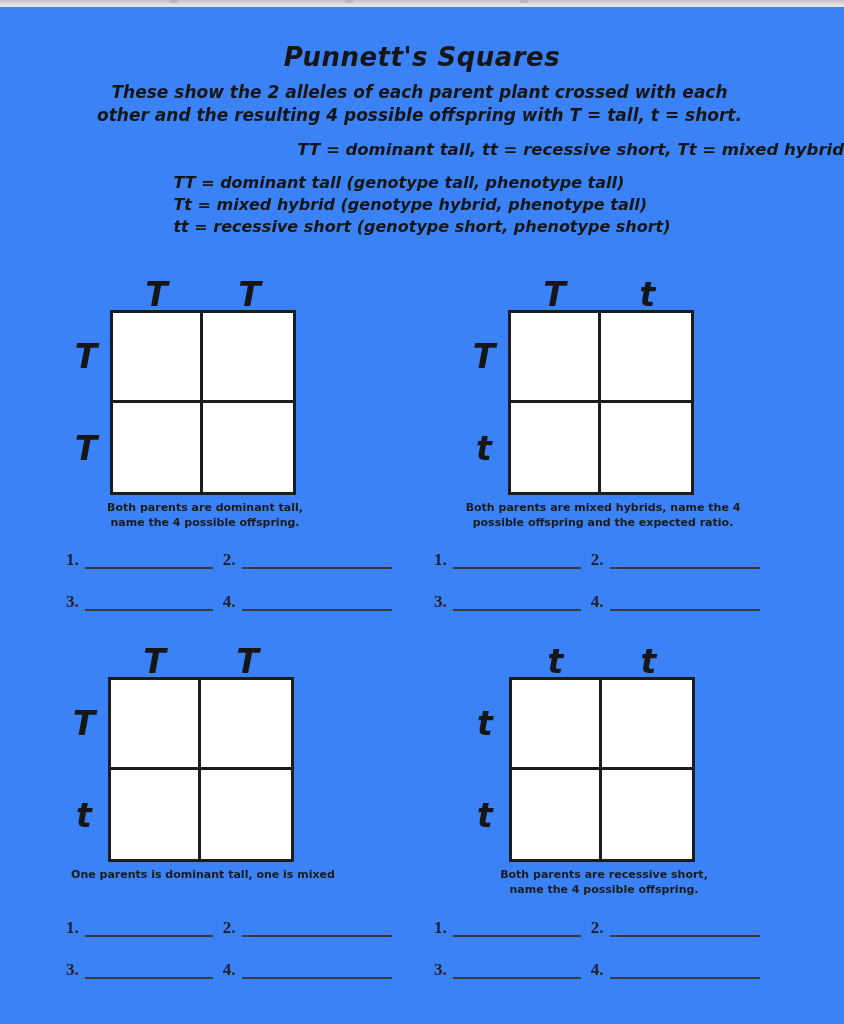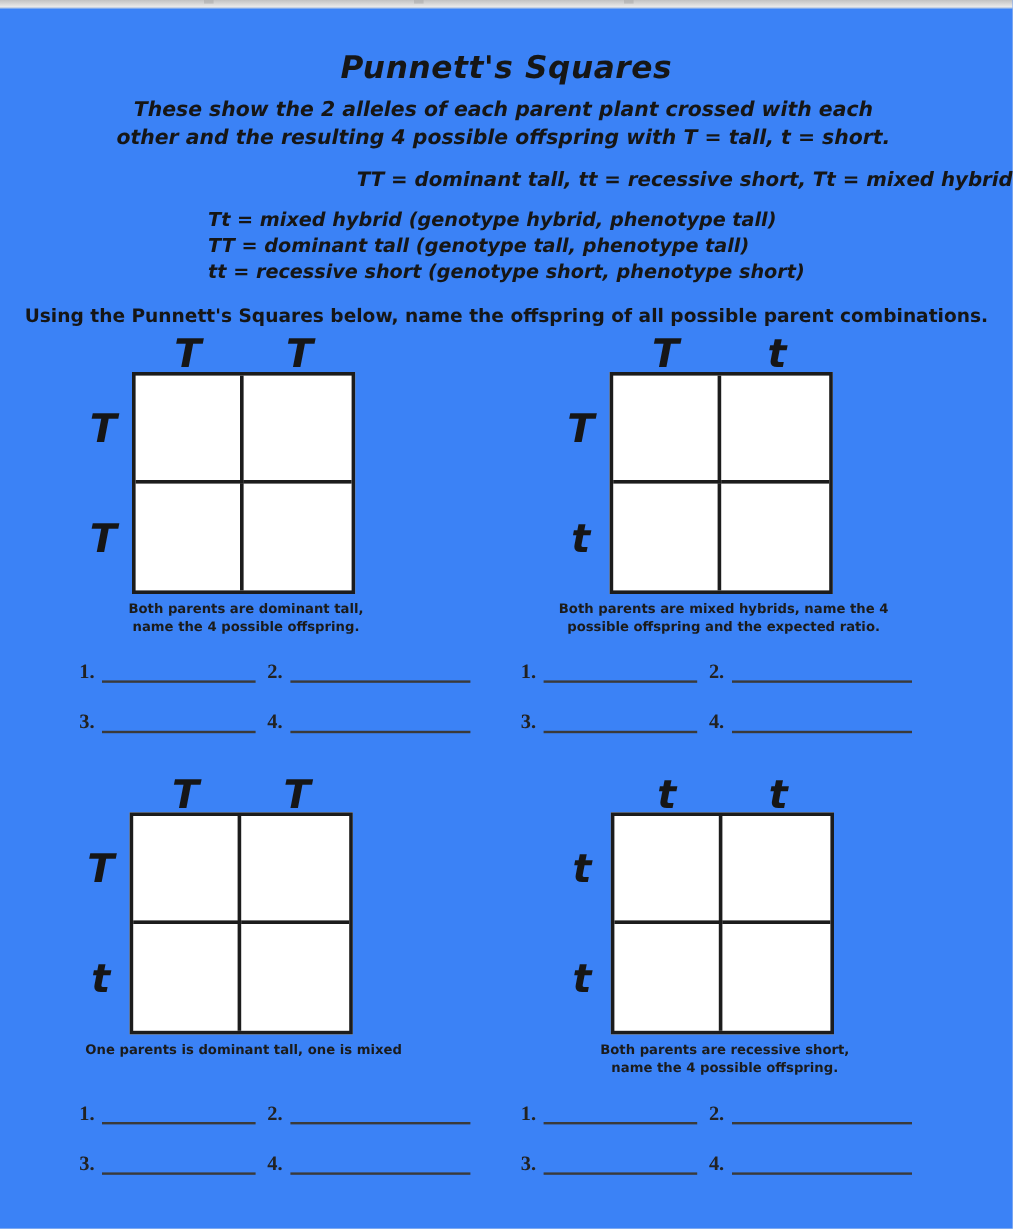"Tt = mixed hybrid (genotype" div { order: before "TT = dominant tall (genotype" -> after "TT = dominant tall (genotype" }
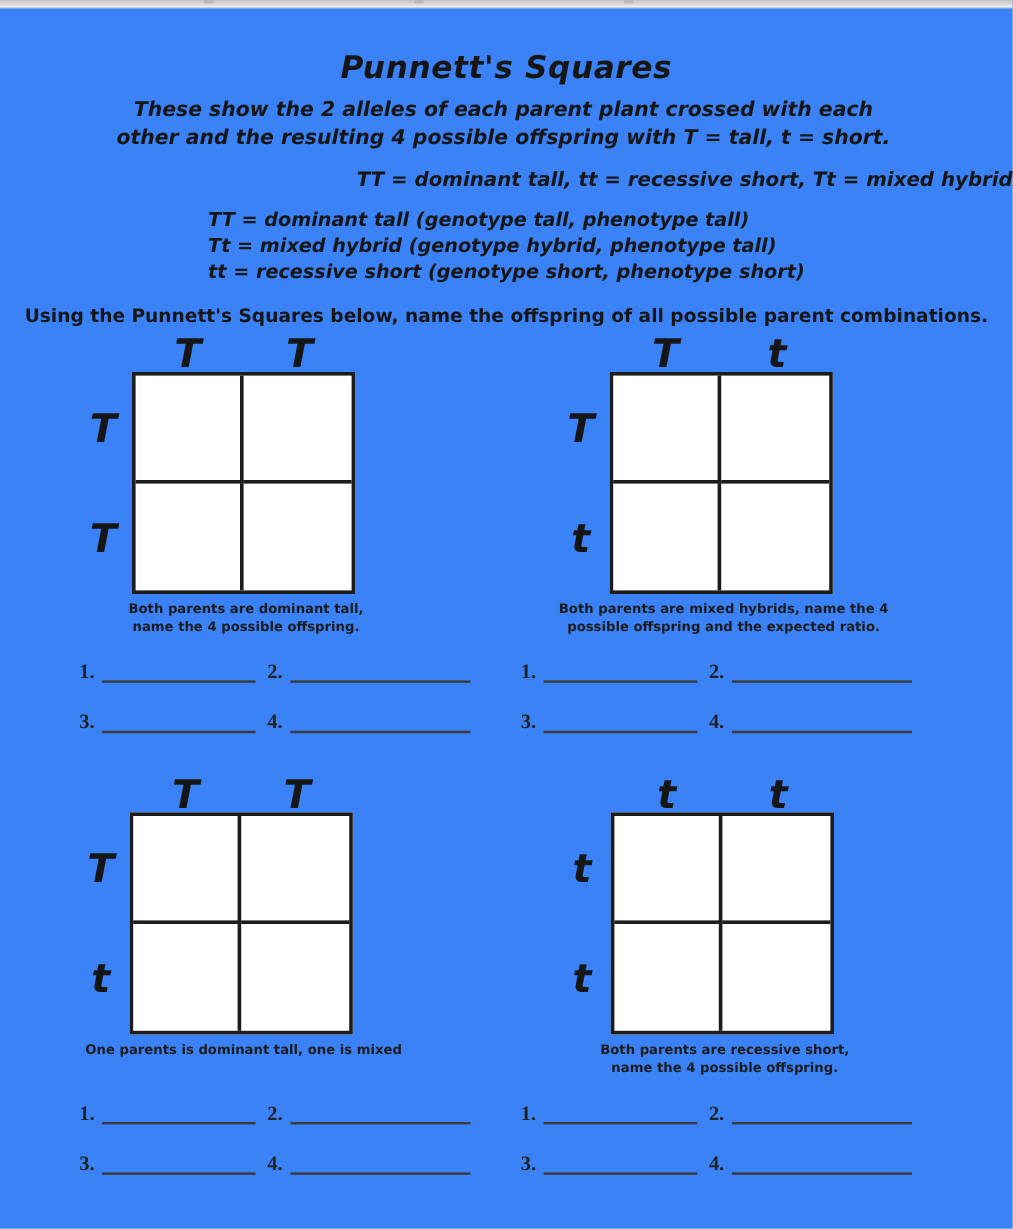"Using the Punnett's Squares below," p.instruction { html: <p>Using the Punnett's Squares below, name the offspring of all possible parent combinations.</p> -> none }
